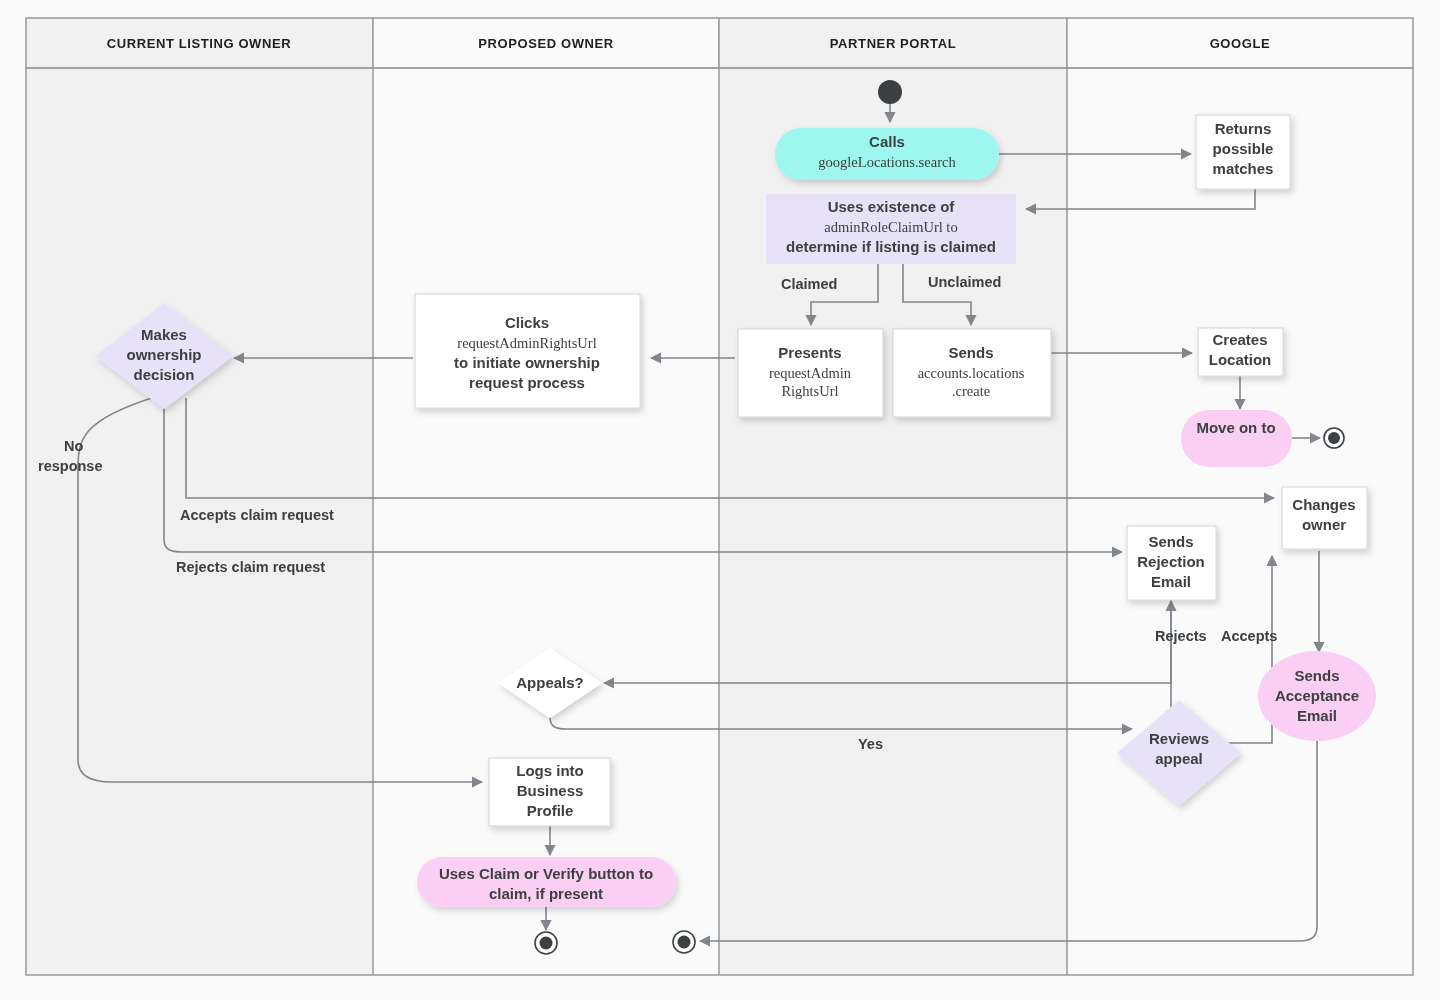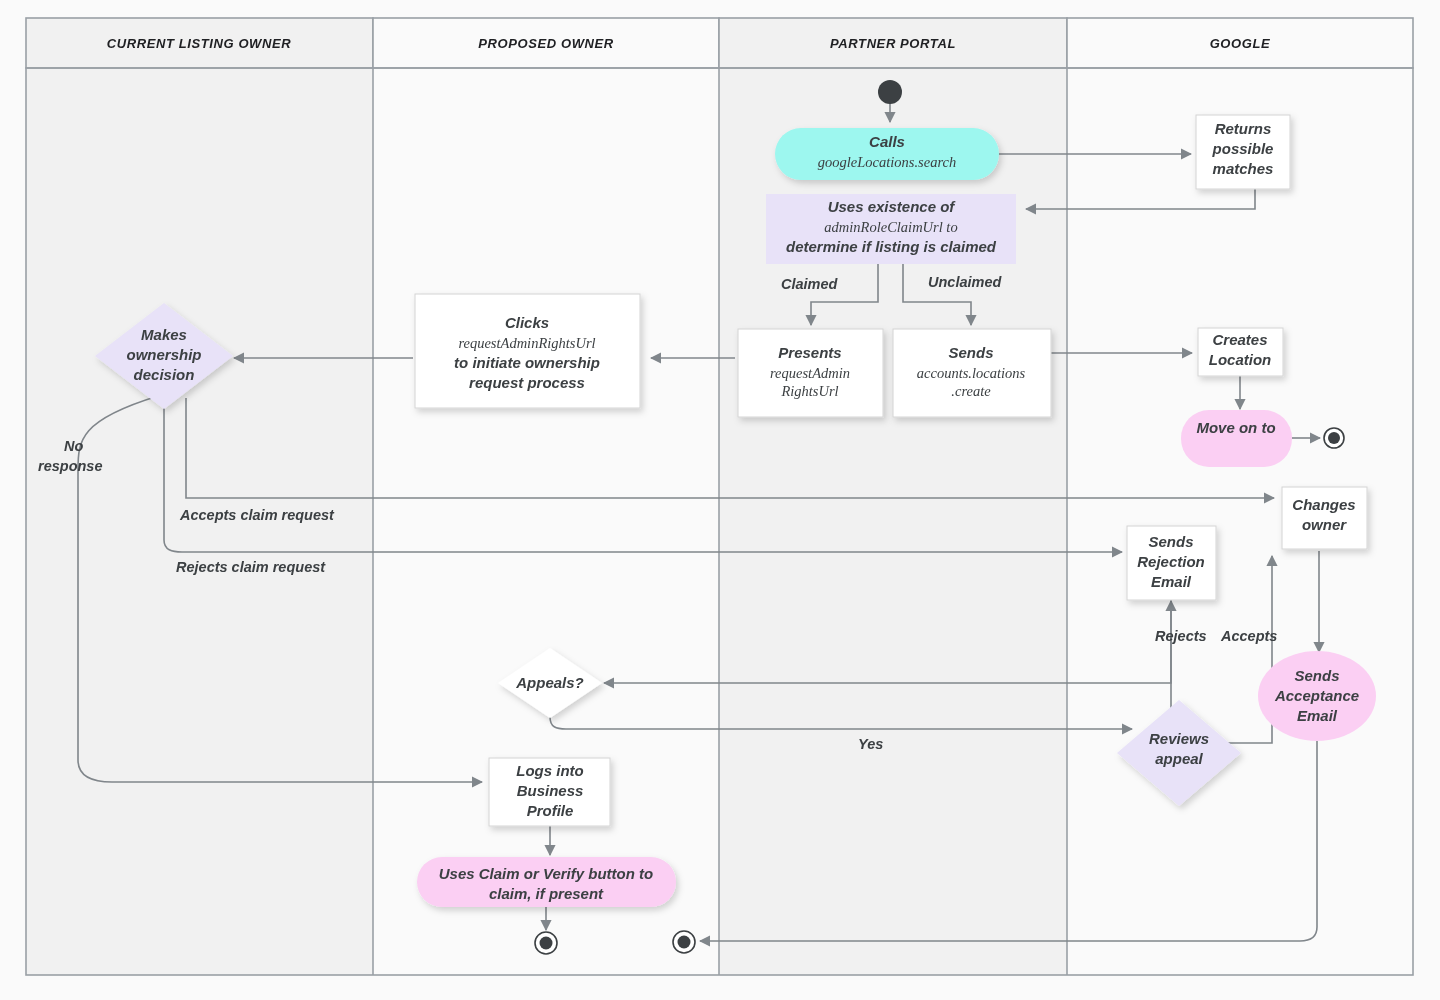"CURRENT LISTING OWNER" #canvas { font-style: italic -> none }
